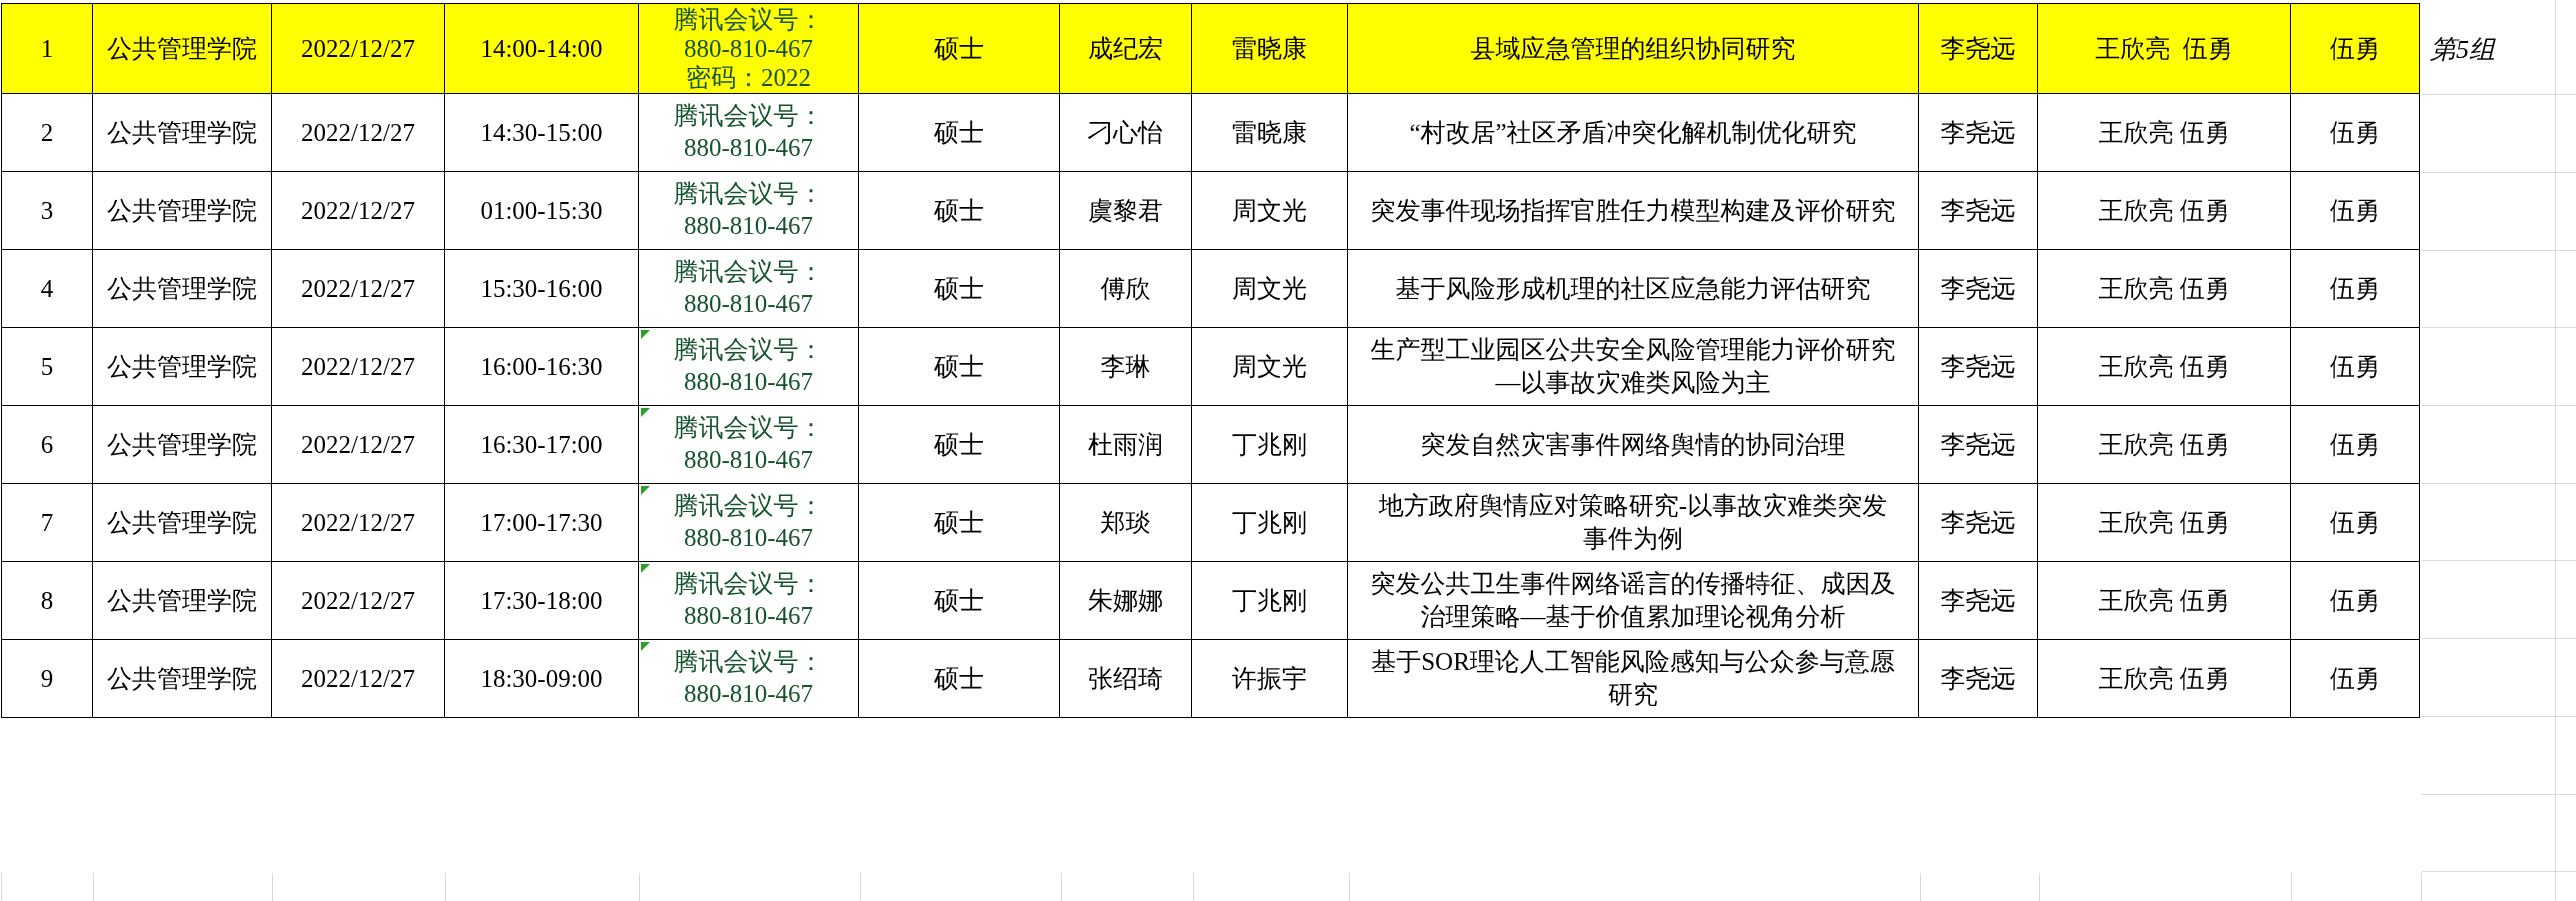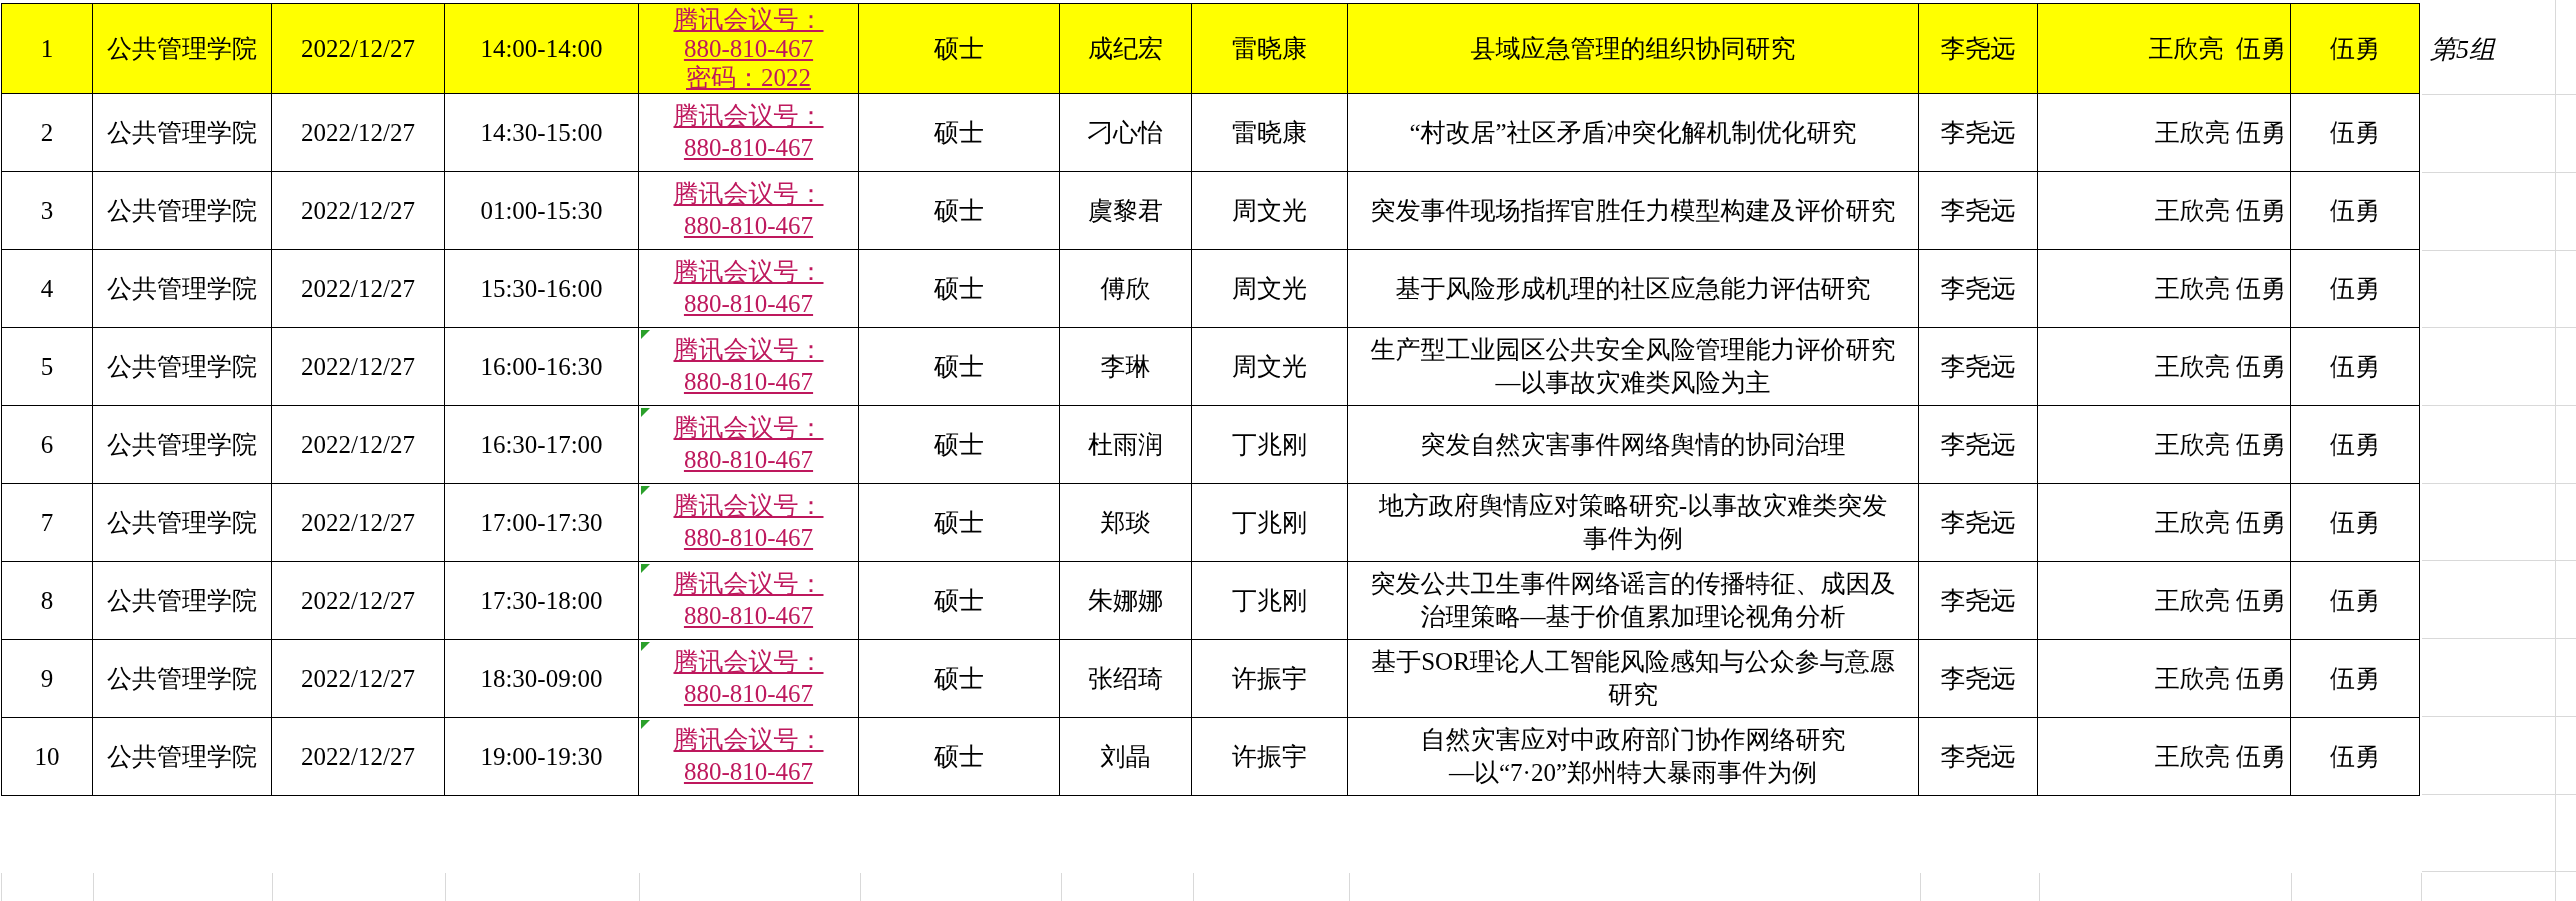"腾讯会议号：" td.meeting { color: #be185d -> #14532d; text-decoration: underline -> none }
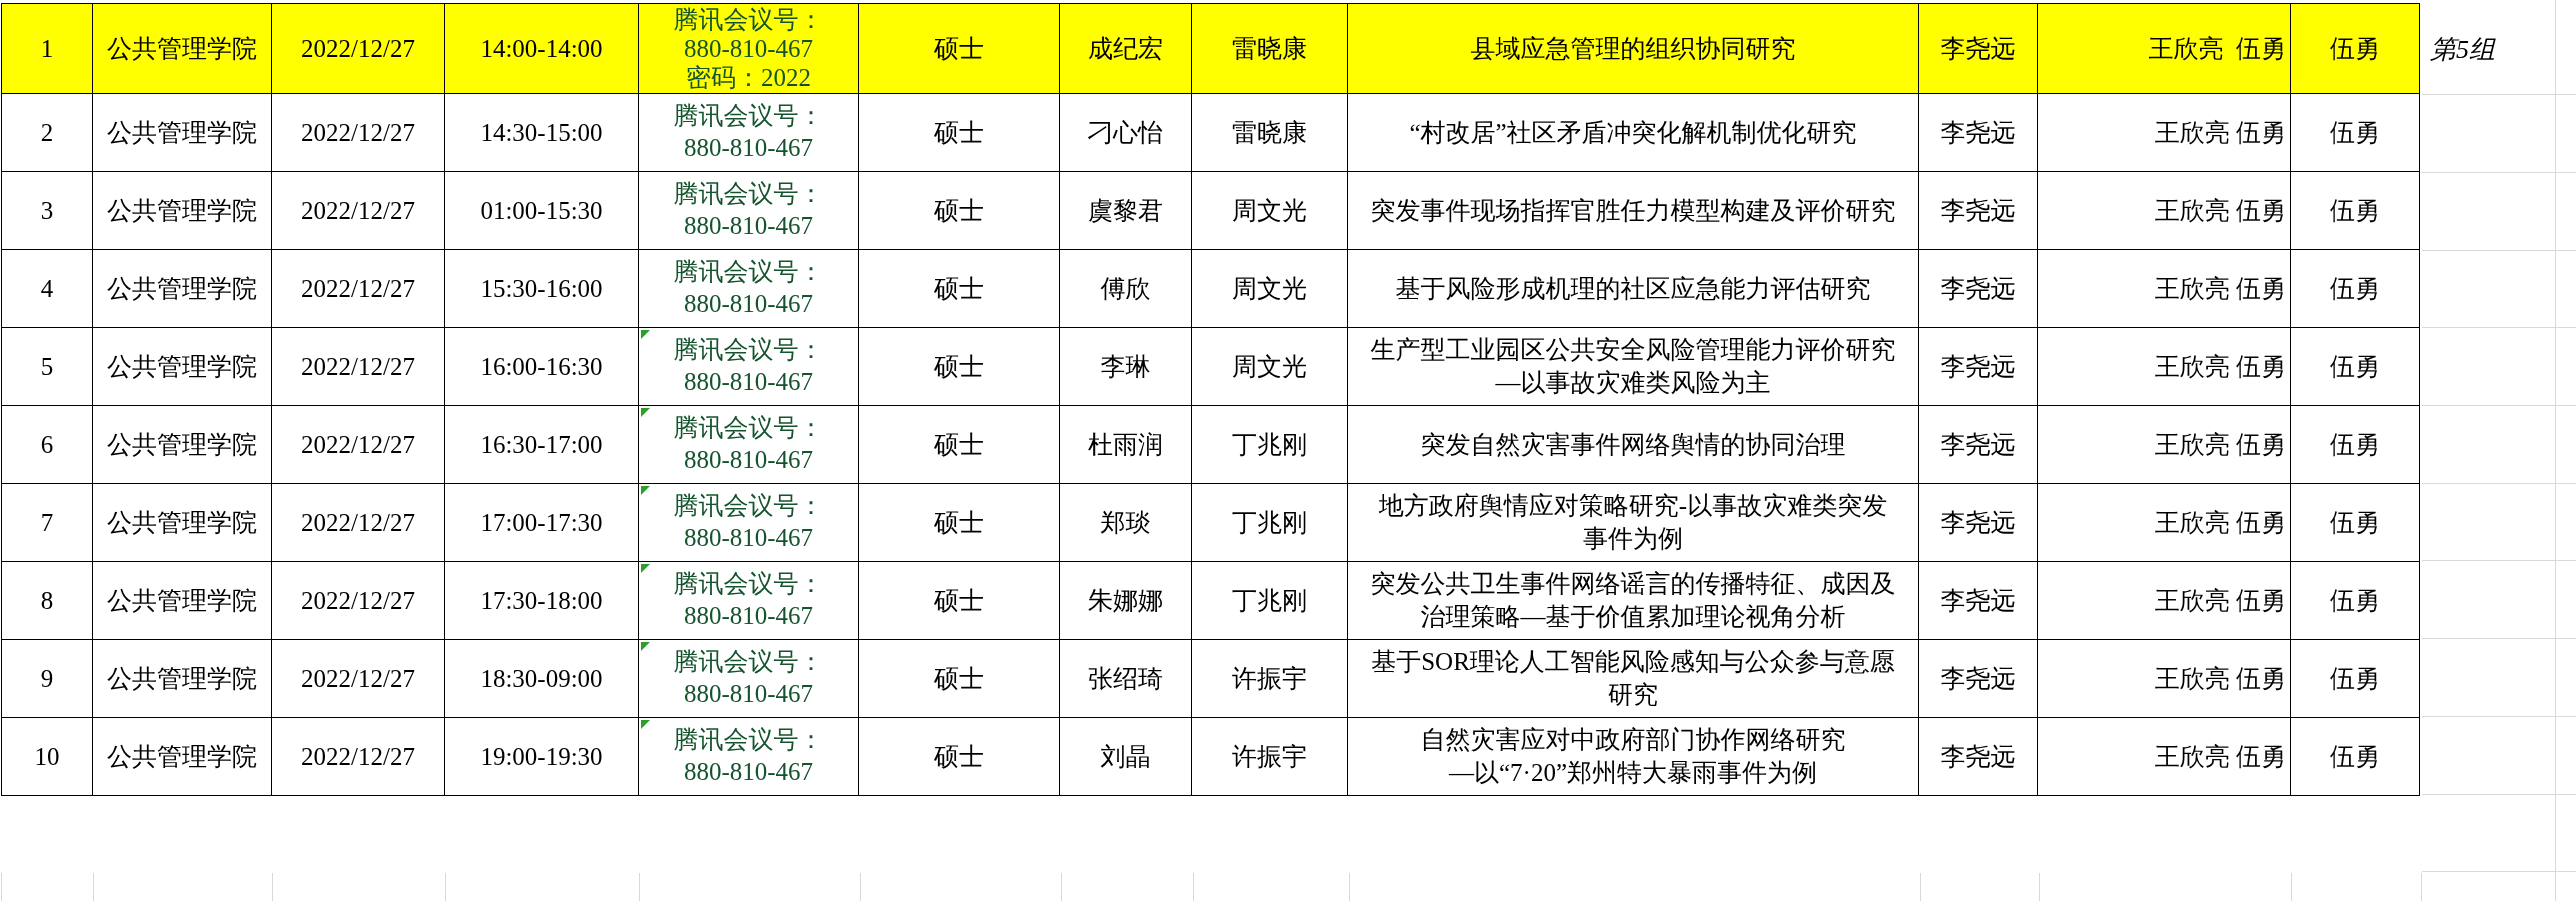"王欣亮 伍勇" td.reviewers { text-align: right -> none }
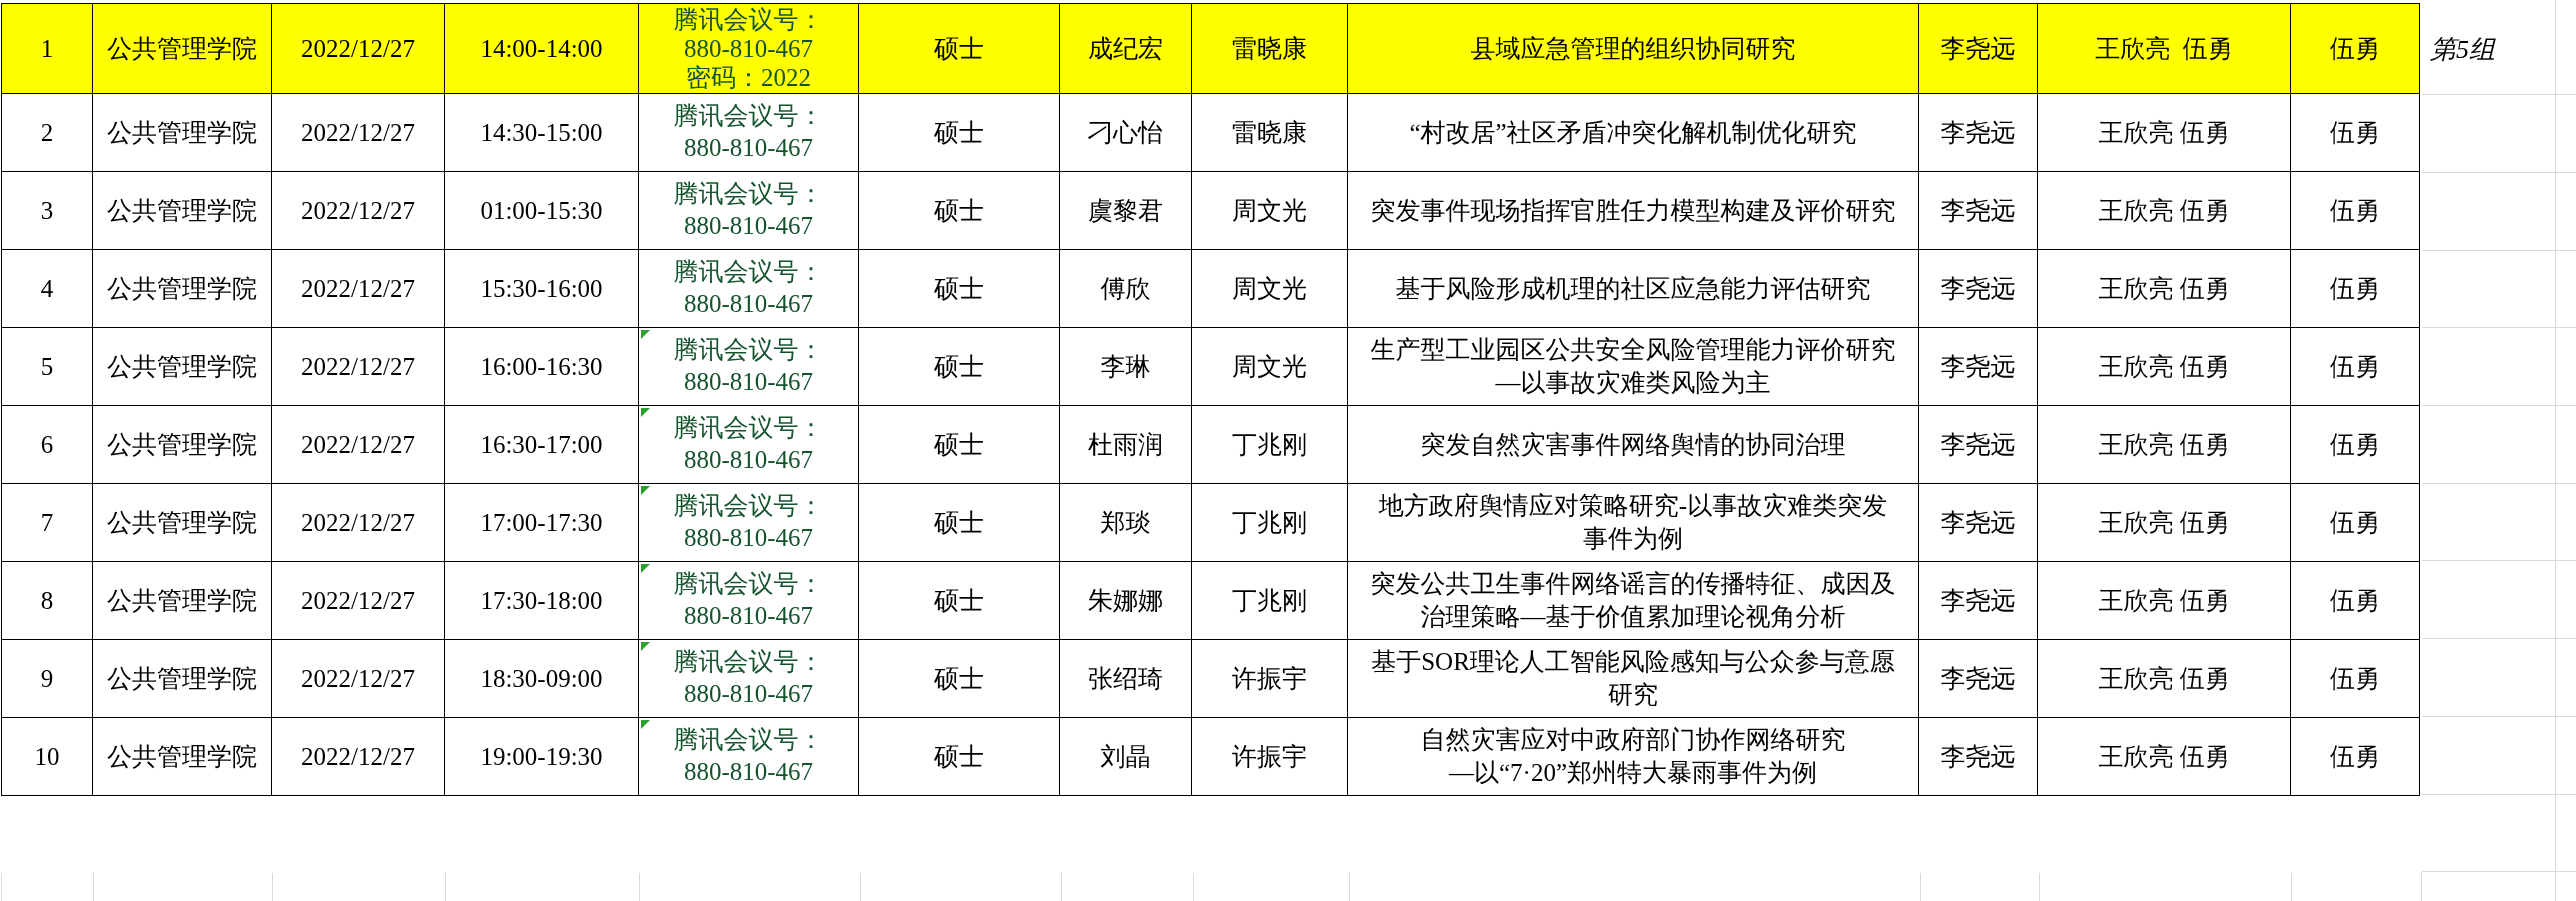"10" tr.r { html: <tr> <td>10</td> <td>公共管理学院</td> <td>2022/12/27</td> <td>19:00-19:30</td> <td>腾讯会议号： 880-810-467<span></span></td> <td>硕士</td> <td>刘晶</td> <td>许振宇</td> <td>自然灾害应对中政府部门协作网络研究 —以“7·20”郑州特大暴雨事件为例</td> <td>李尧远</td> <td>王欣亮 伍勇</td> <td>伍勇</td> </tr> -> none }
